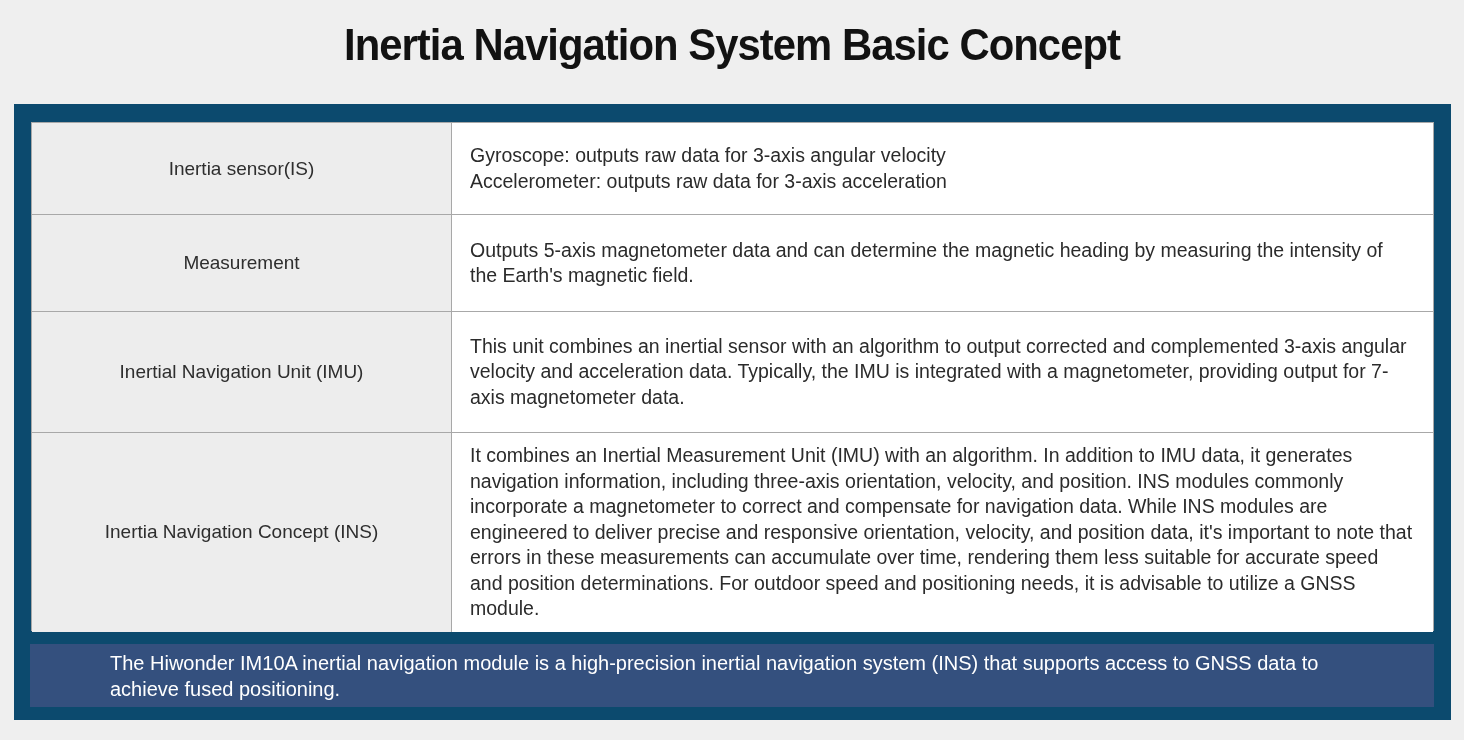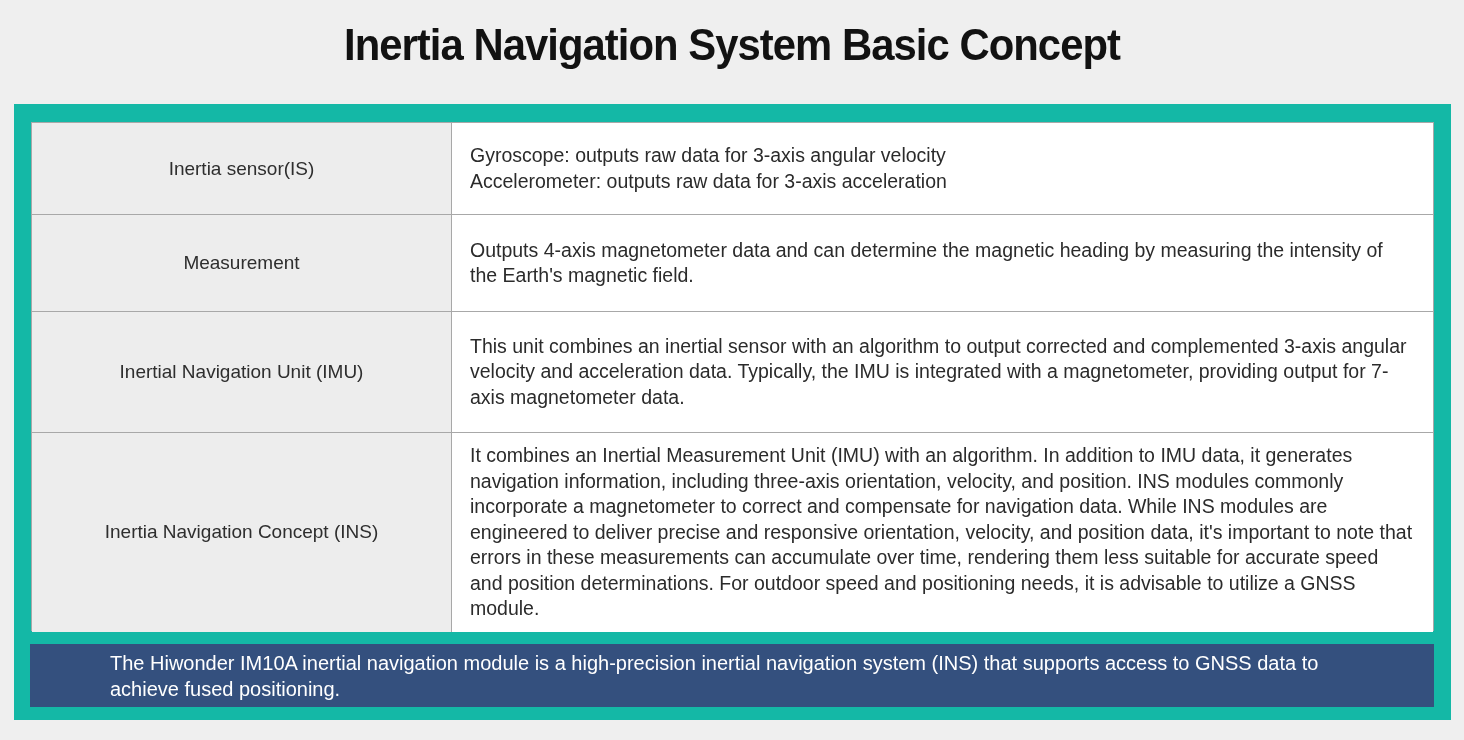"Inertia sensor(IS)" .card { background: #14b8a6 -> #0c4a6e }
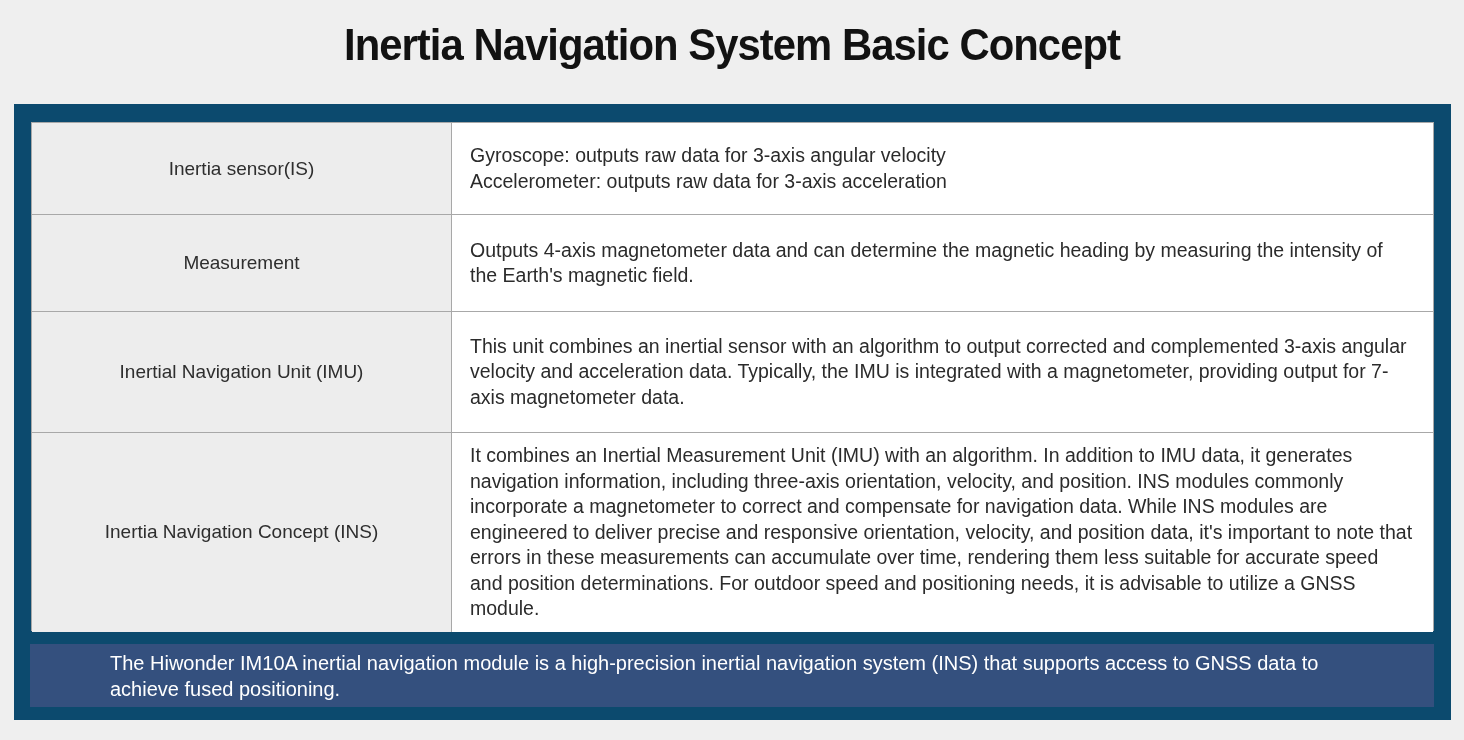"Outputs 4-axis magnetometer data and" div.definition-text { text: 4-axis -> 5-axis }
